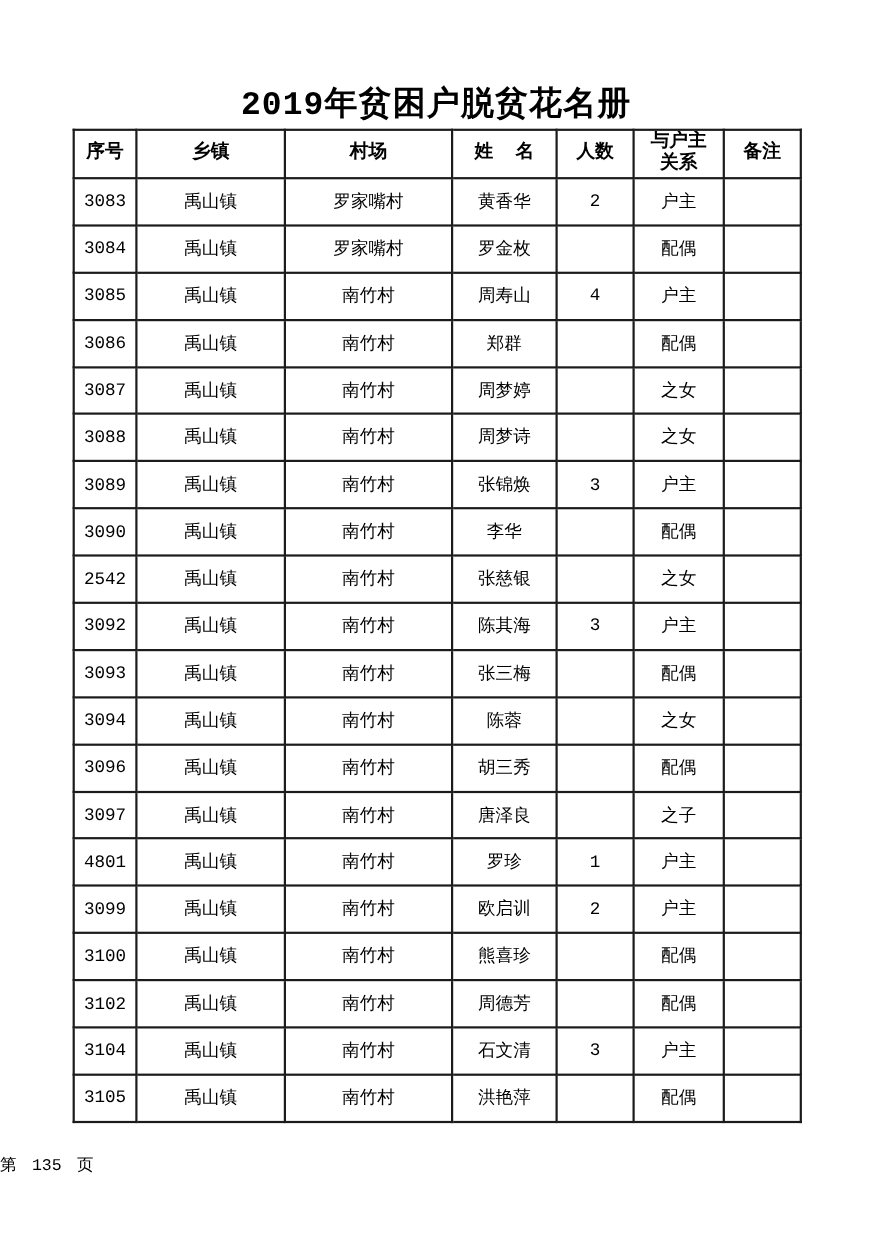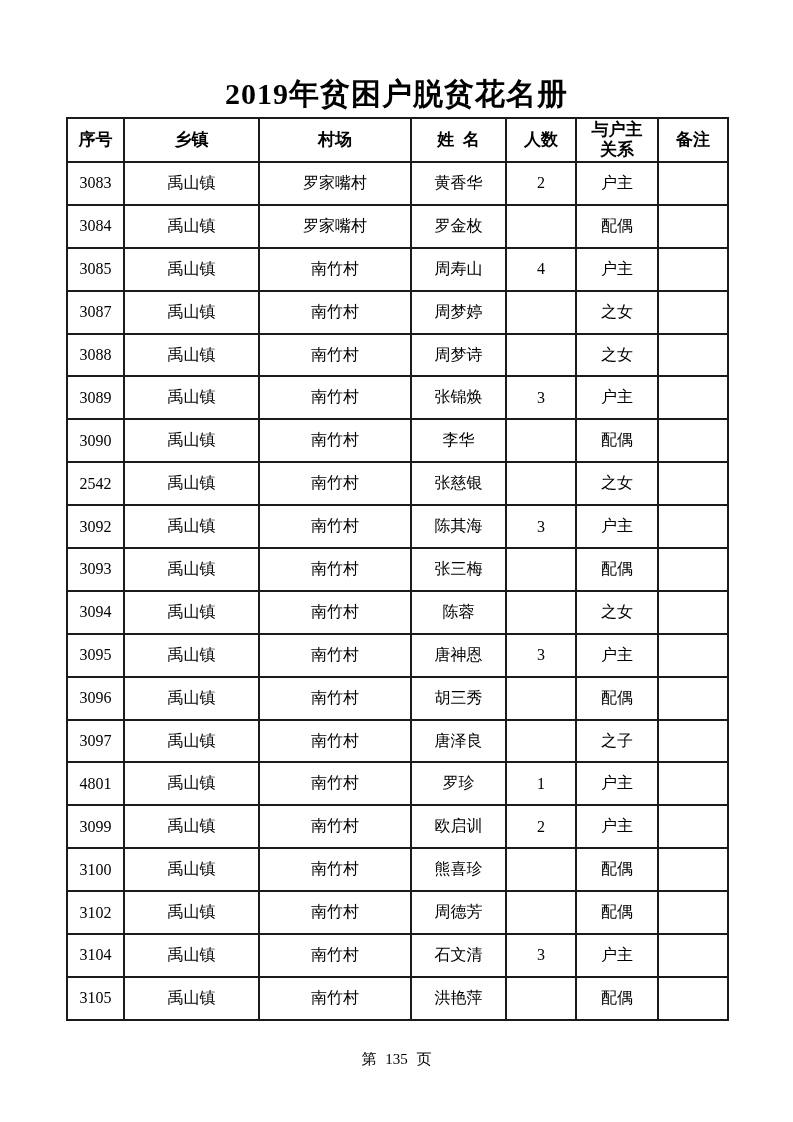"2019年贫困户脱贫花名册" .page { font-family: Liberation Serif, serif -> Liberation Mono, monospace }
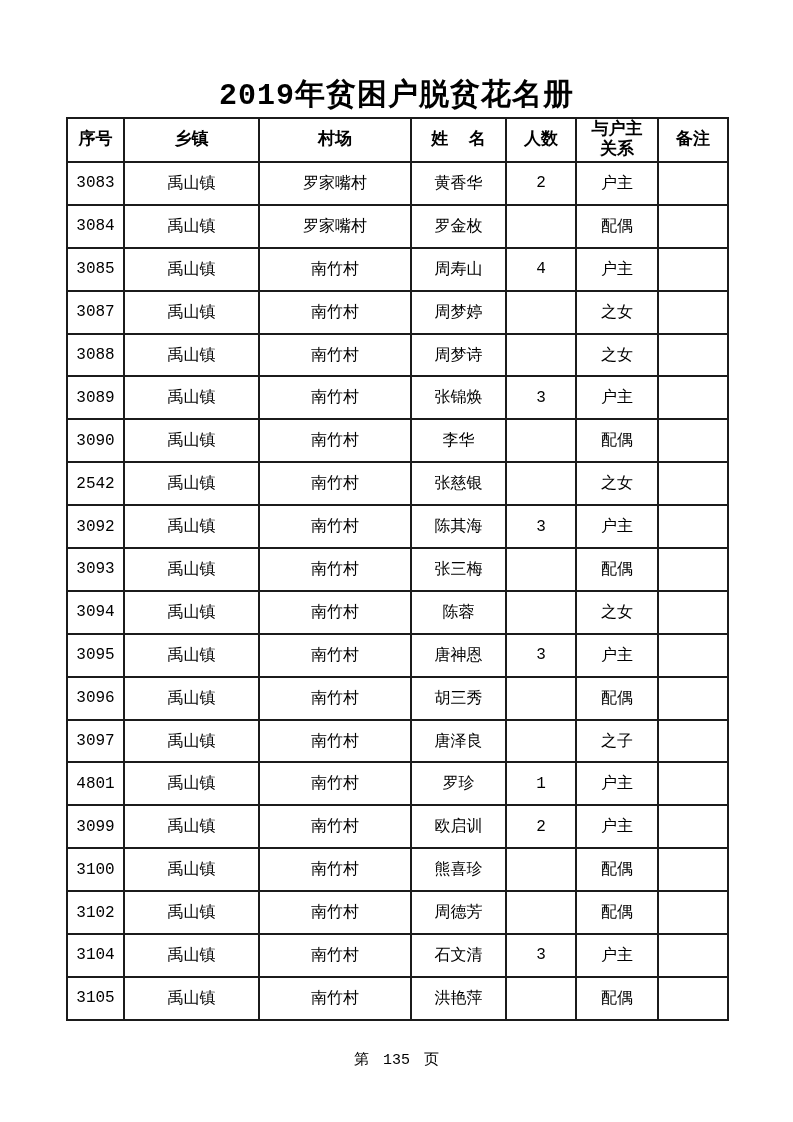"3086" tr { html: none -> <tr> <td>3086</td> <td>禹山镇</td> <td>南竹村</td> <td>郑群</td> <td></td> <td>配偶</td> <td></td> </tr> }
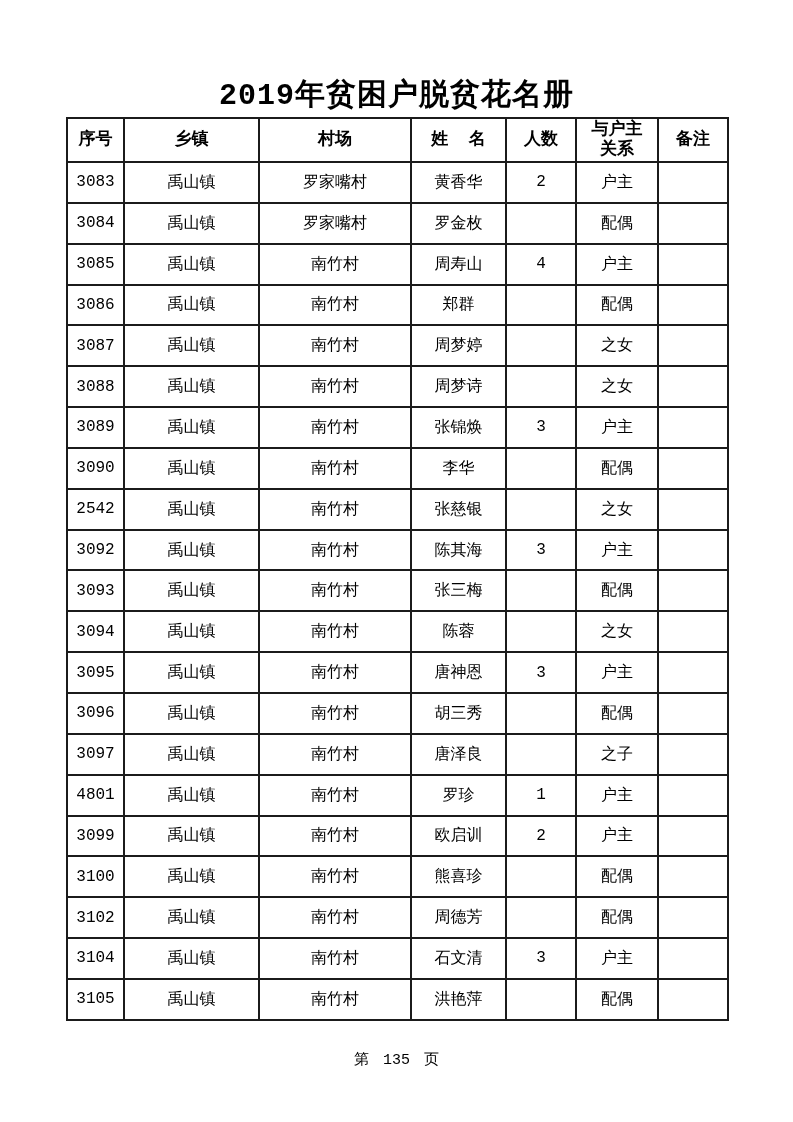"3095" tr { html: <tr> <td>3095</td> <td>禹山镇</td> <td>南竹村</td> <td>唐神恩</td> <td>3</td> <td>户主</td> <td></td> </tr> -> none }
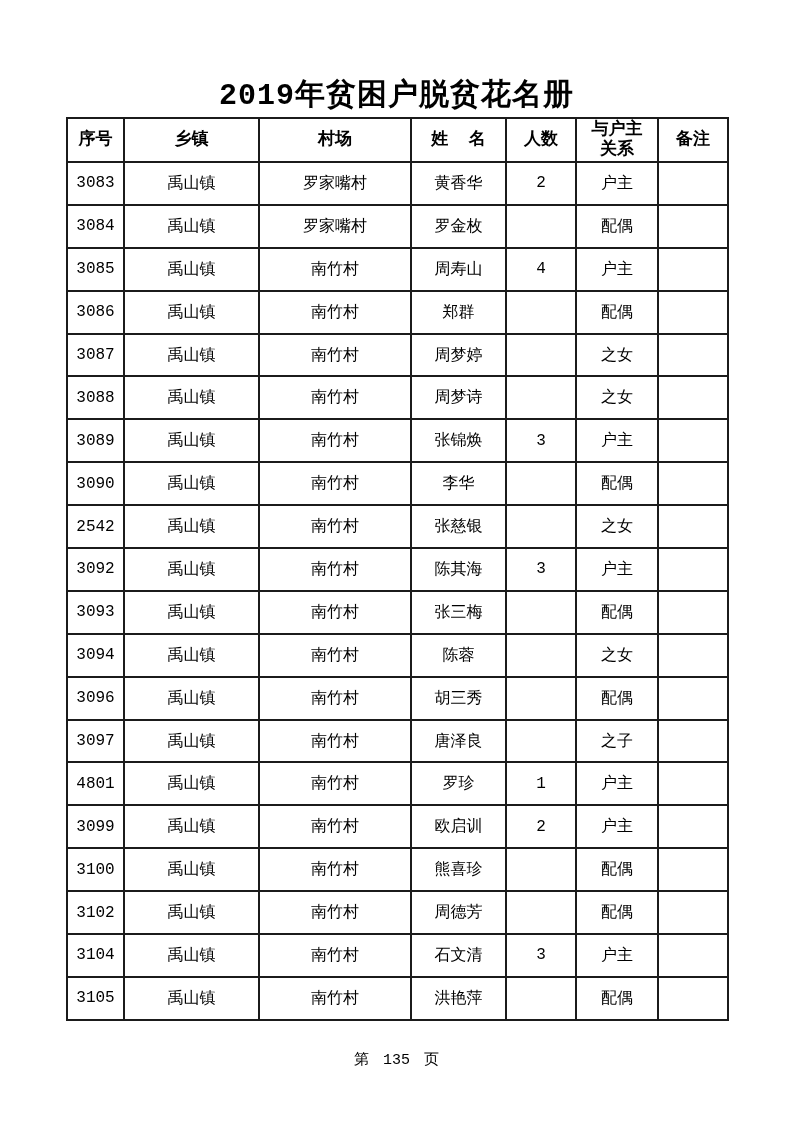"第 135 页" .footer { text-align: center -> left }
